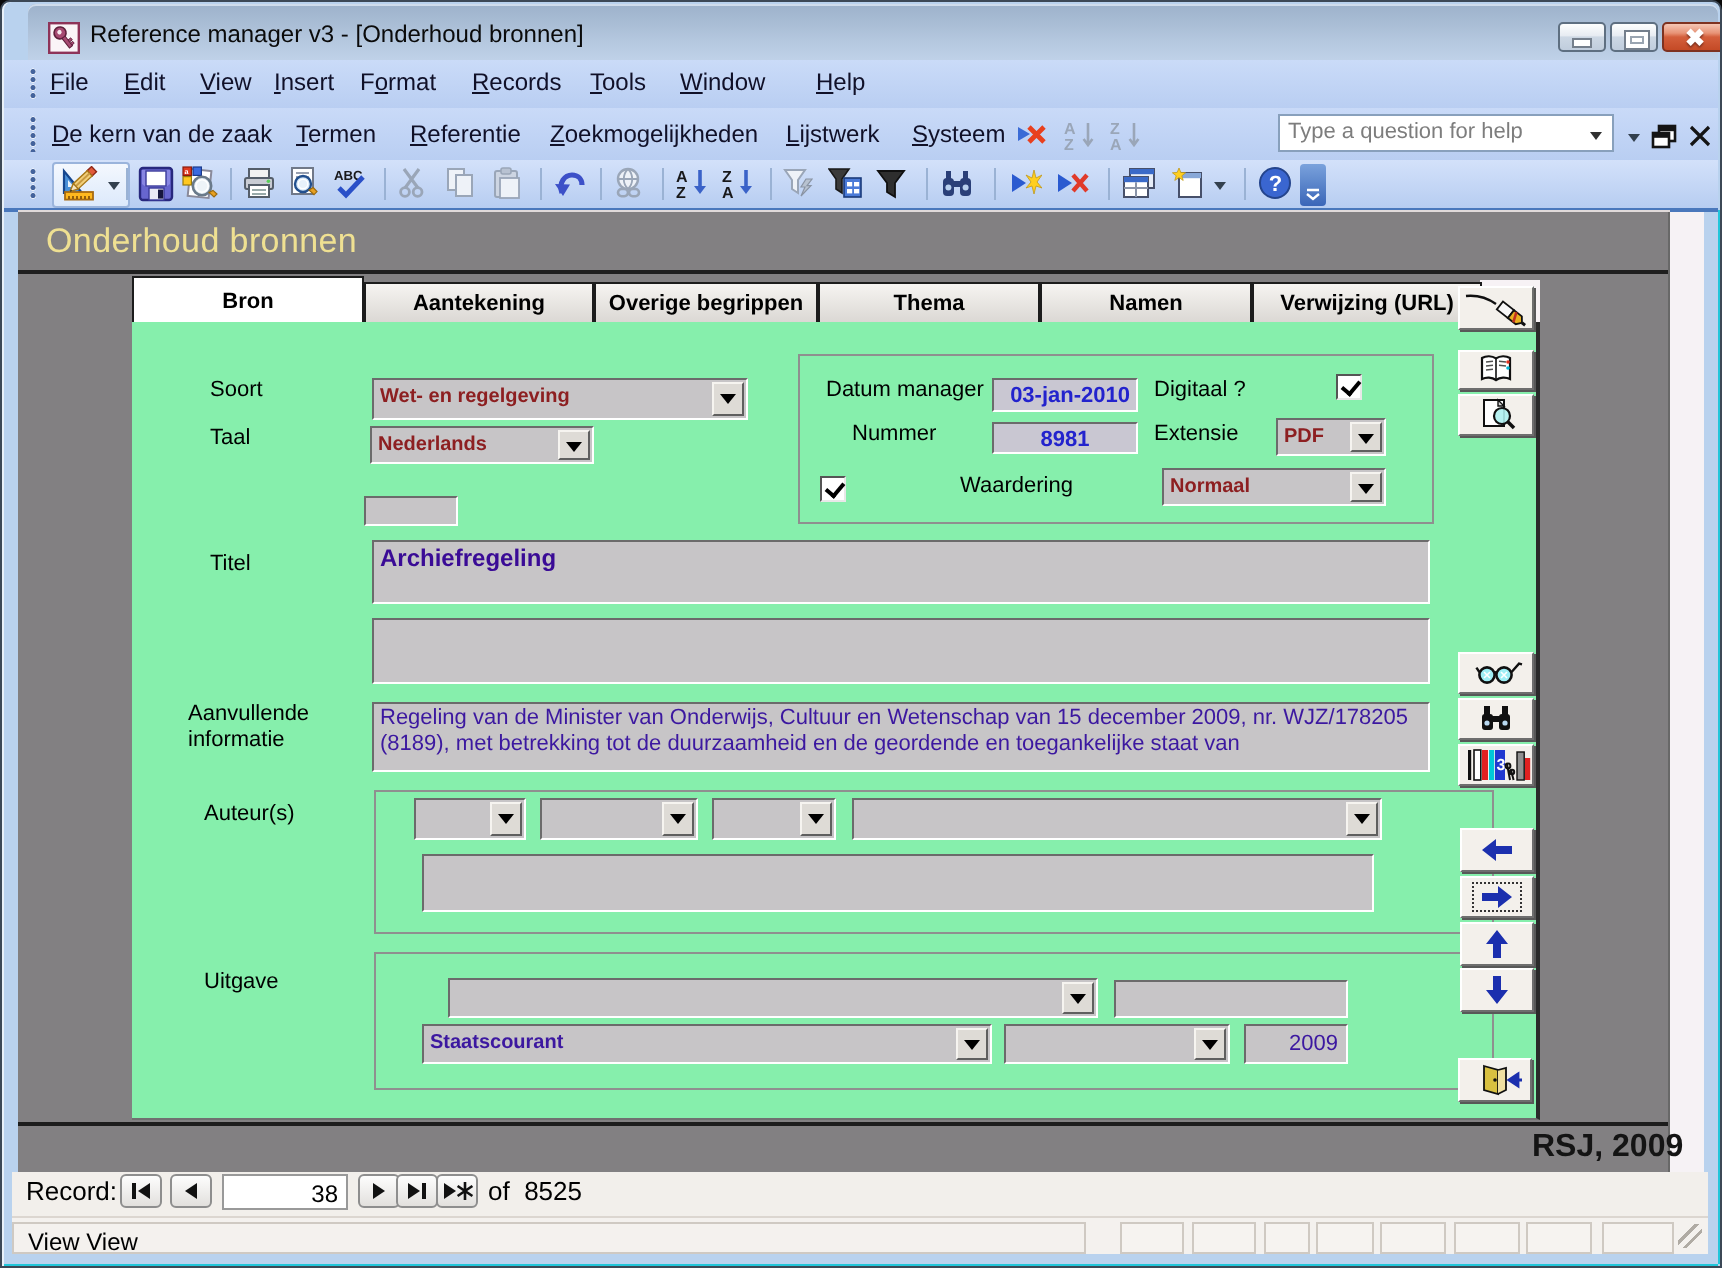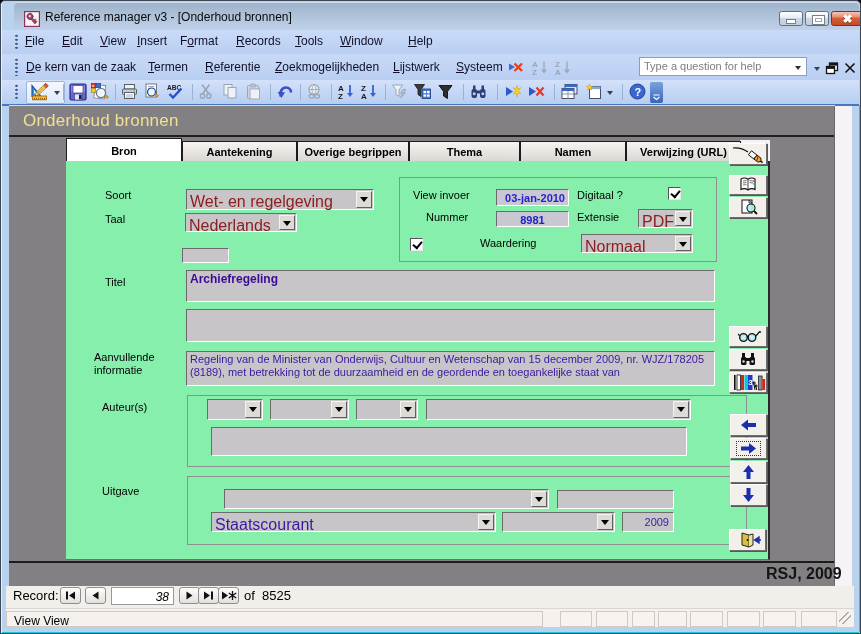"Wet- en regelgeving" .ctext { font-size: 16px -> 10px; font-weight: none -> bold }
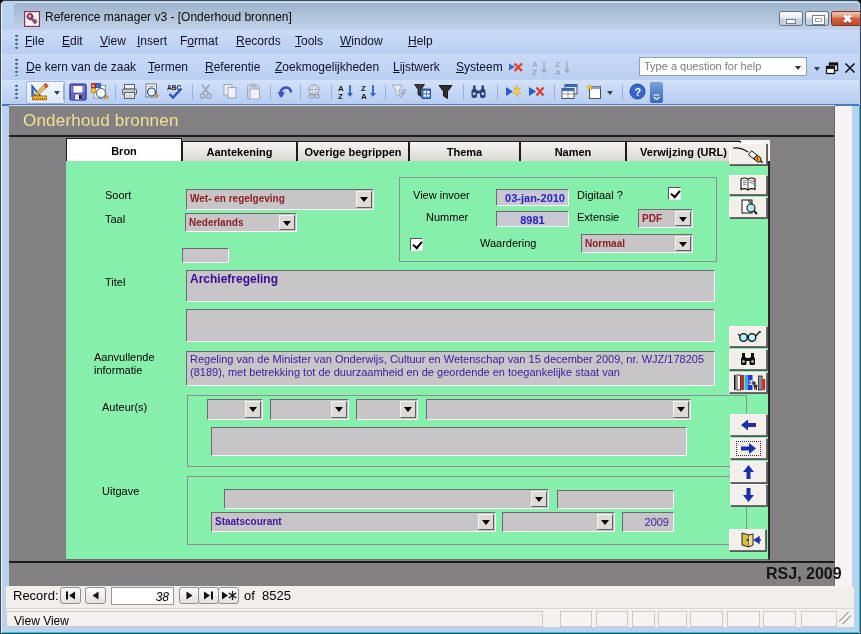"View invoer" span.lbl { text: View invoer -> Datum manager }
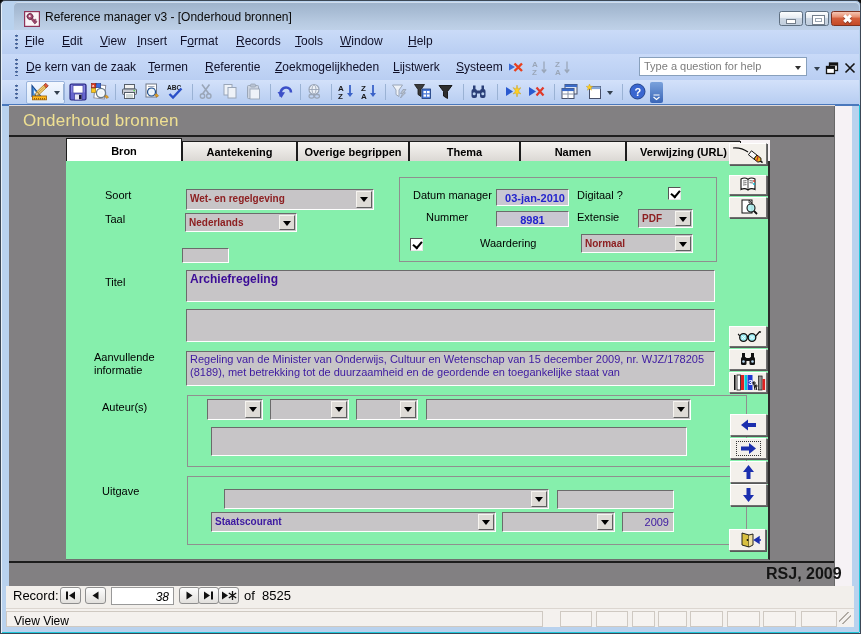"38" #recbox { font-style: italic -> none }
